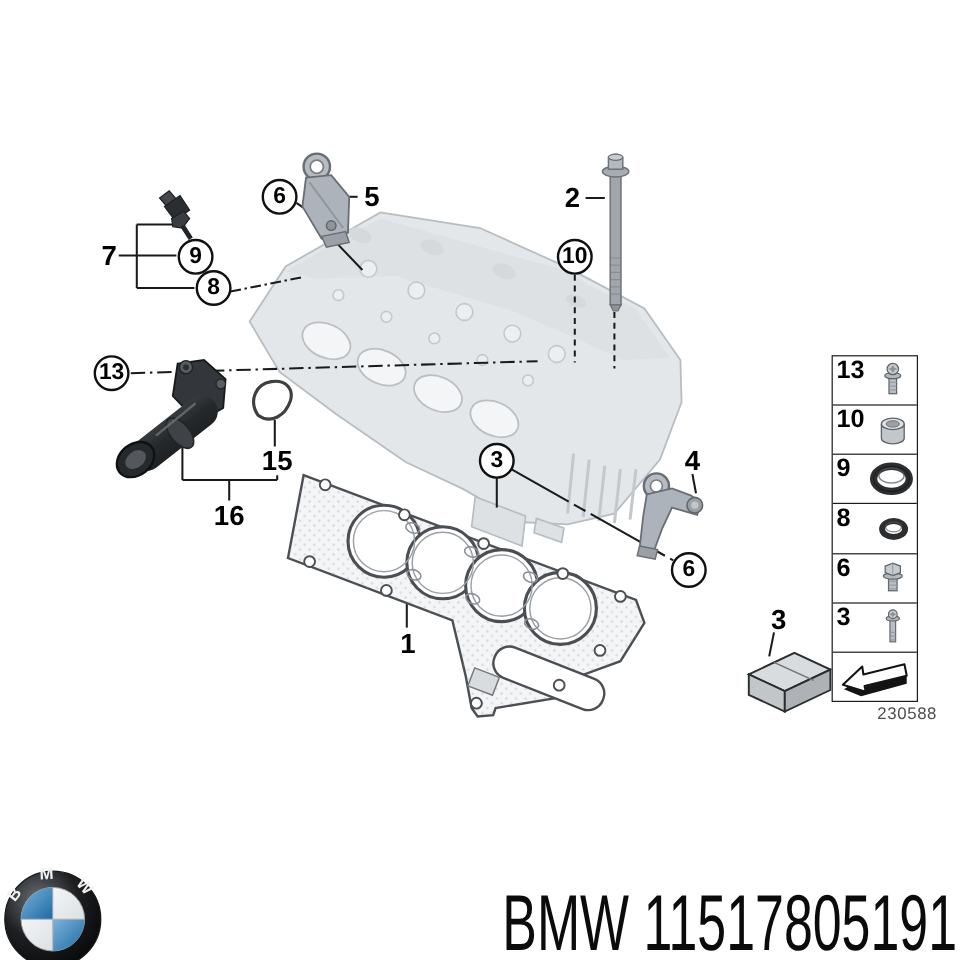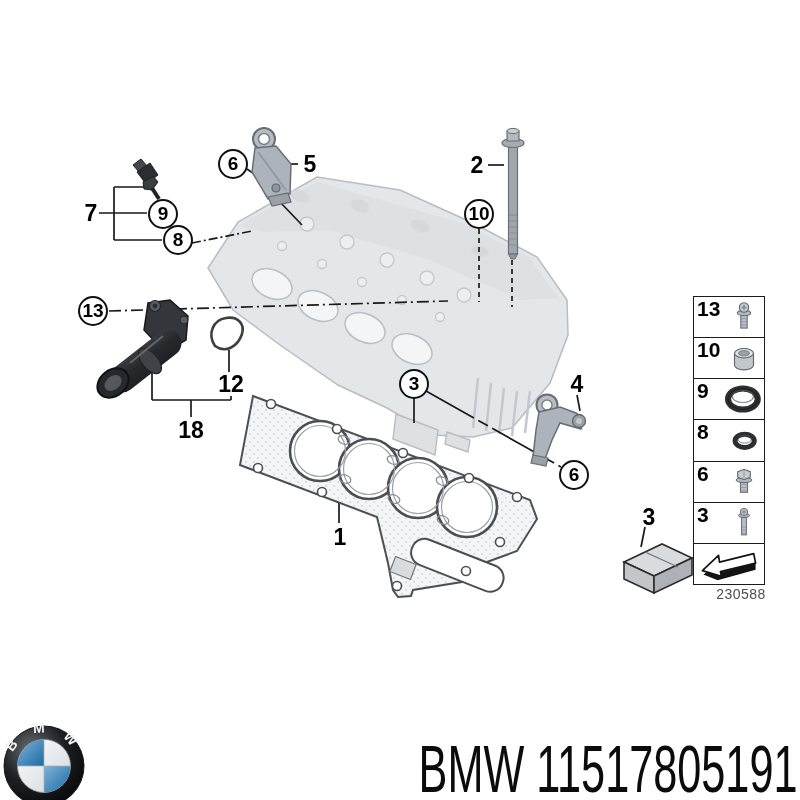"12" div.lb { text: 12 -> 15 }
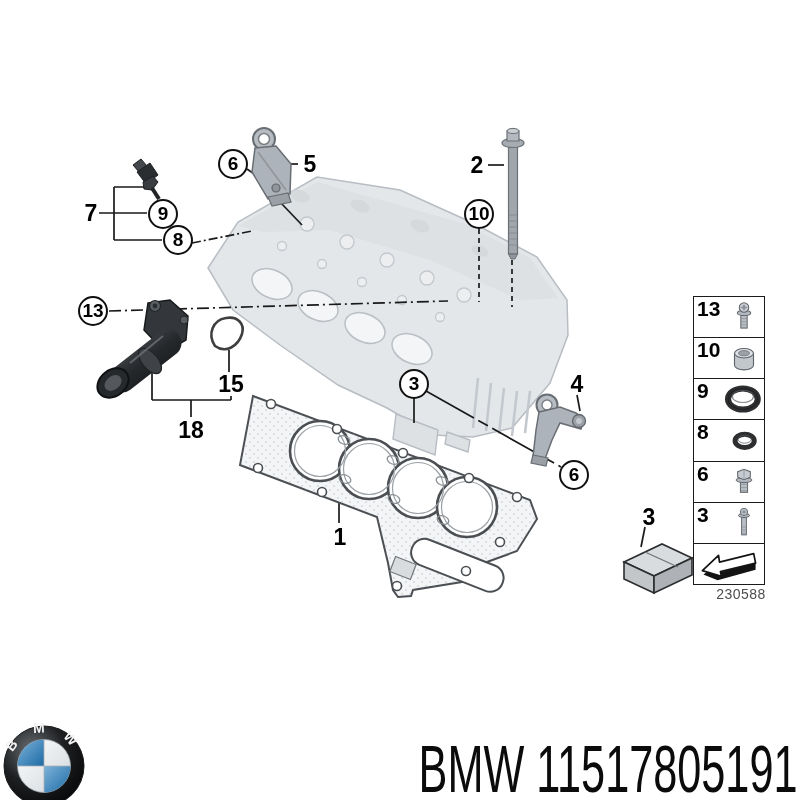"18" div.lb { text: 18 -> 16 }
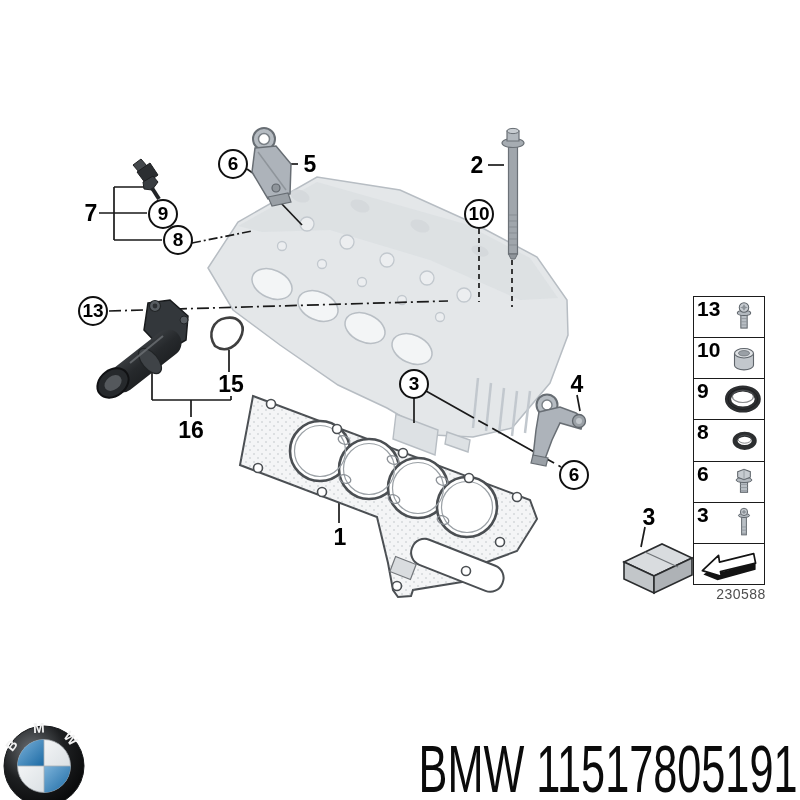"230588" .dn { left: 705px -> 720px }
